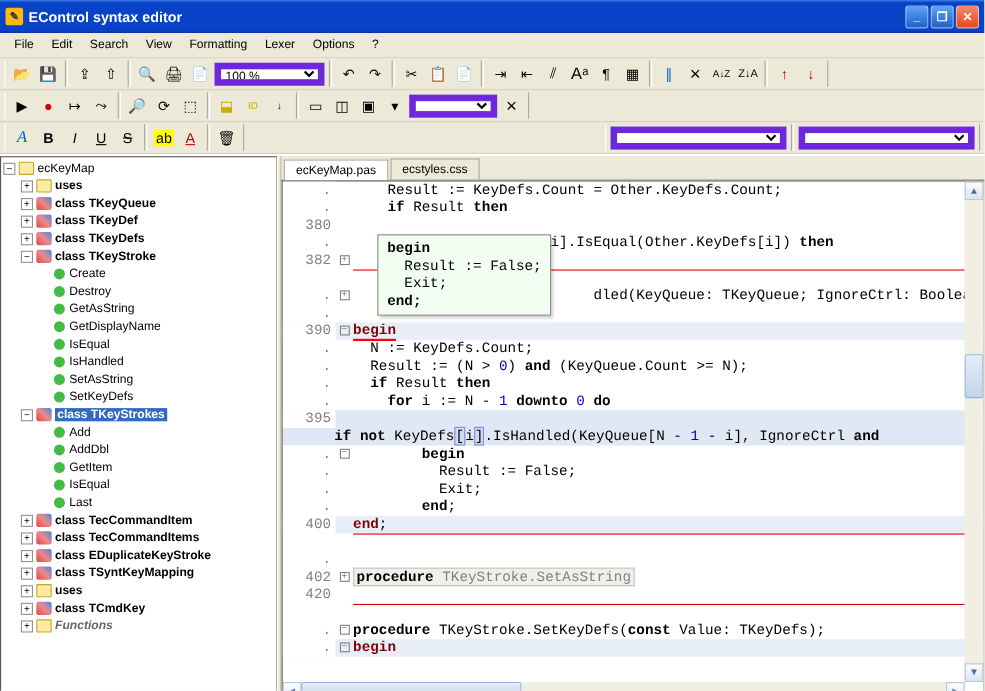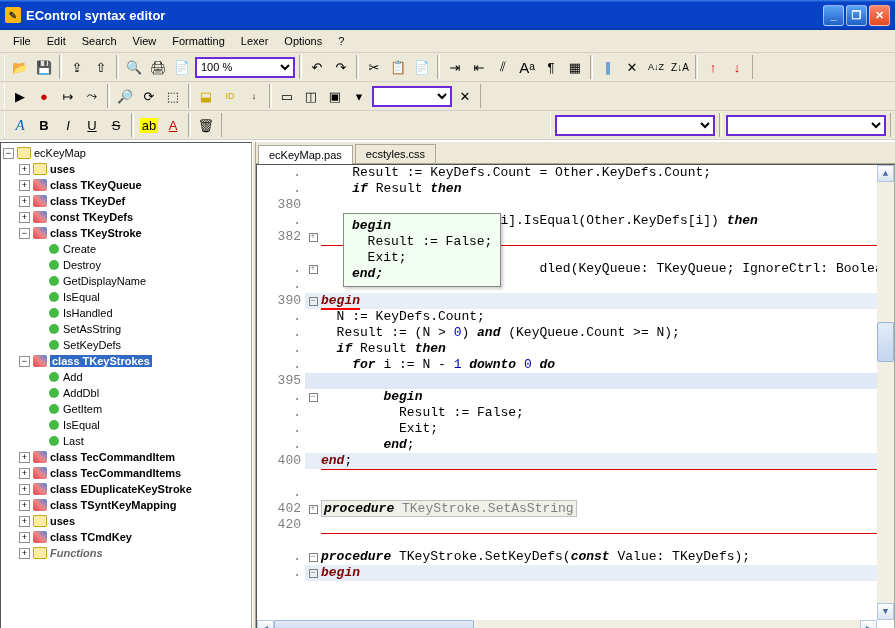"100 %" .combo { border: 2px solid #6d28d9 -> 6px solid #6d28d9 }
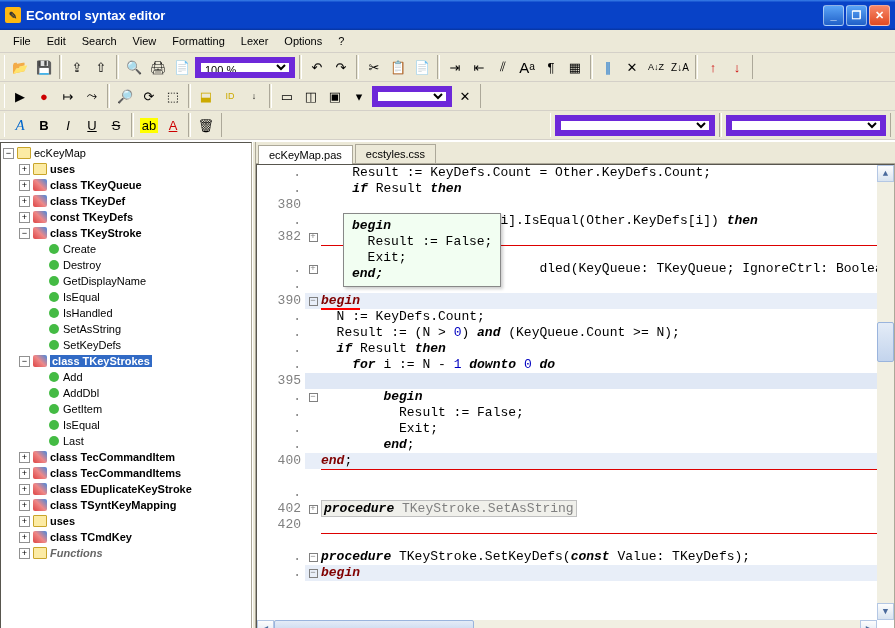"if" .kw { font-style: italic -> none }
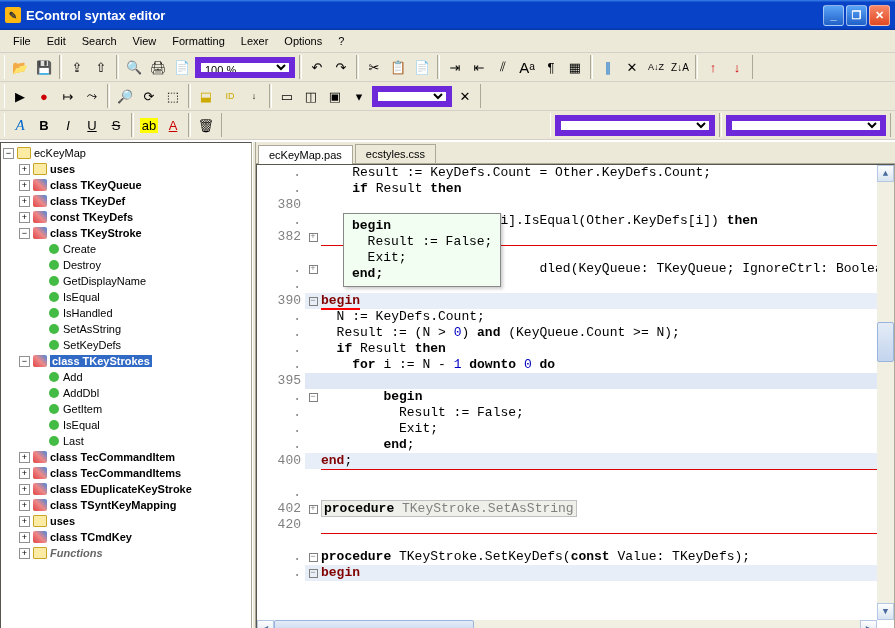"const TKeyDefs" span.tree-label { text: const -> class }
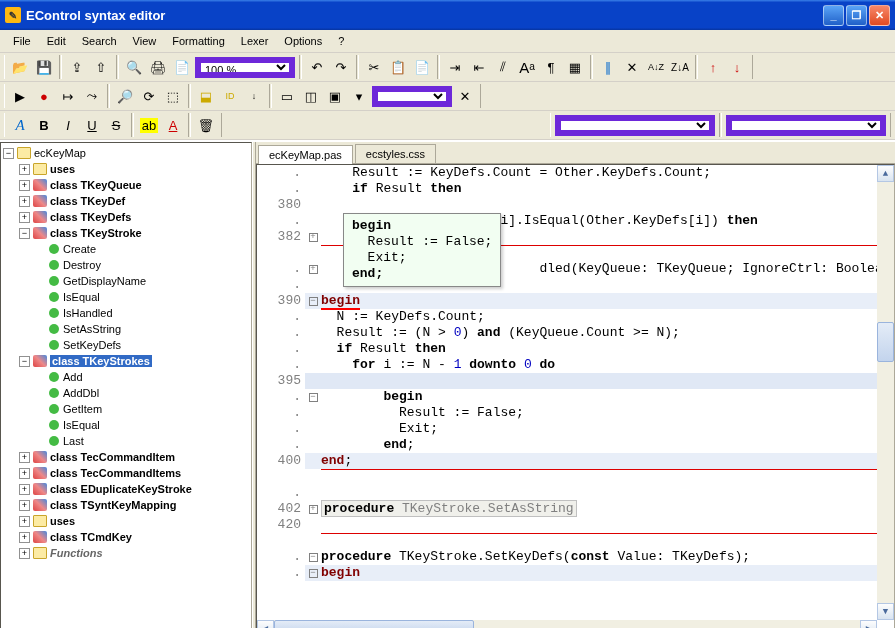"GetAsString" div.tree-item { html: none -> <div> <span></span> <span>GetAsString</span> </div> }
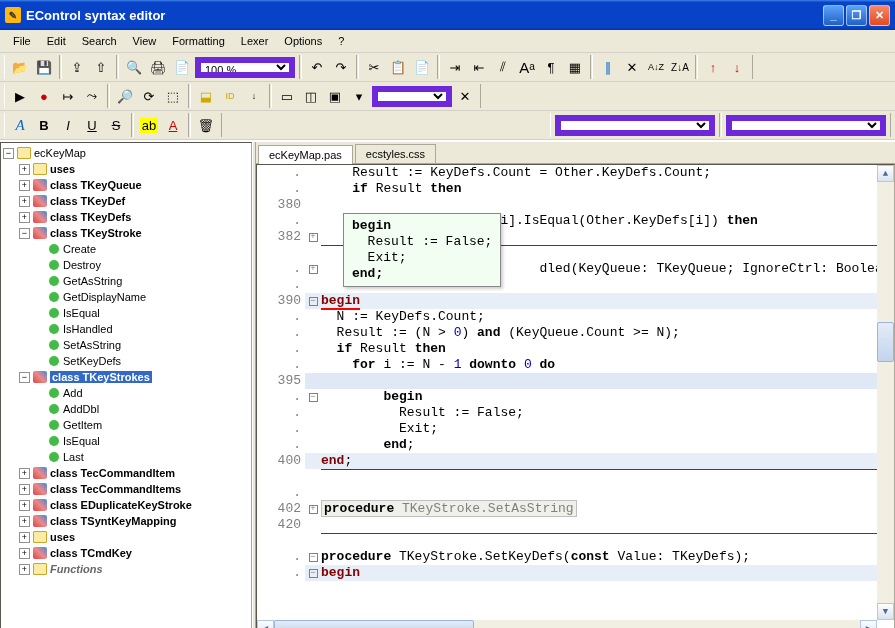"if not KeyDefs[i].IsHandled(KeyQueue[N -" span.code-text { html: none -> <span> <span>if not</span><span> KeyDefs</span><span>[</span><span>i</span><span>]</span><span>.IsHandled(KeyQueue[N - </span><span>1</span><span> - i], IgnoreCtrl </span><span>and</span></span> }
